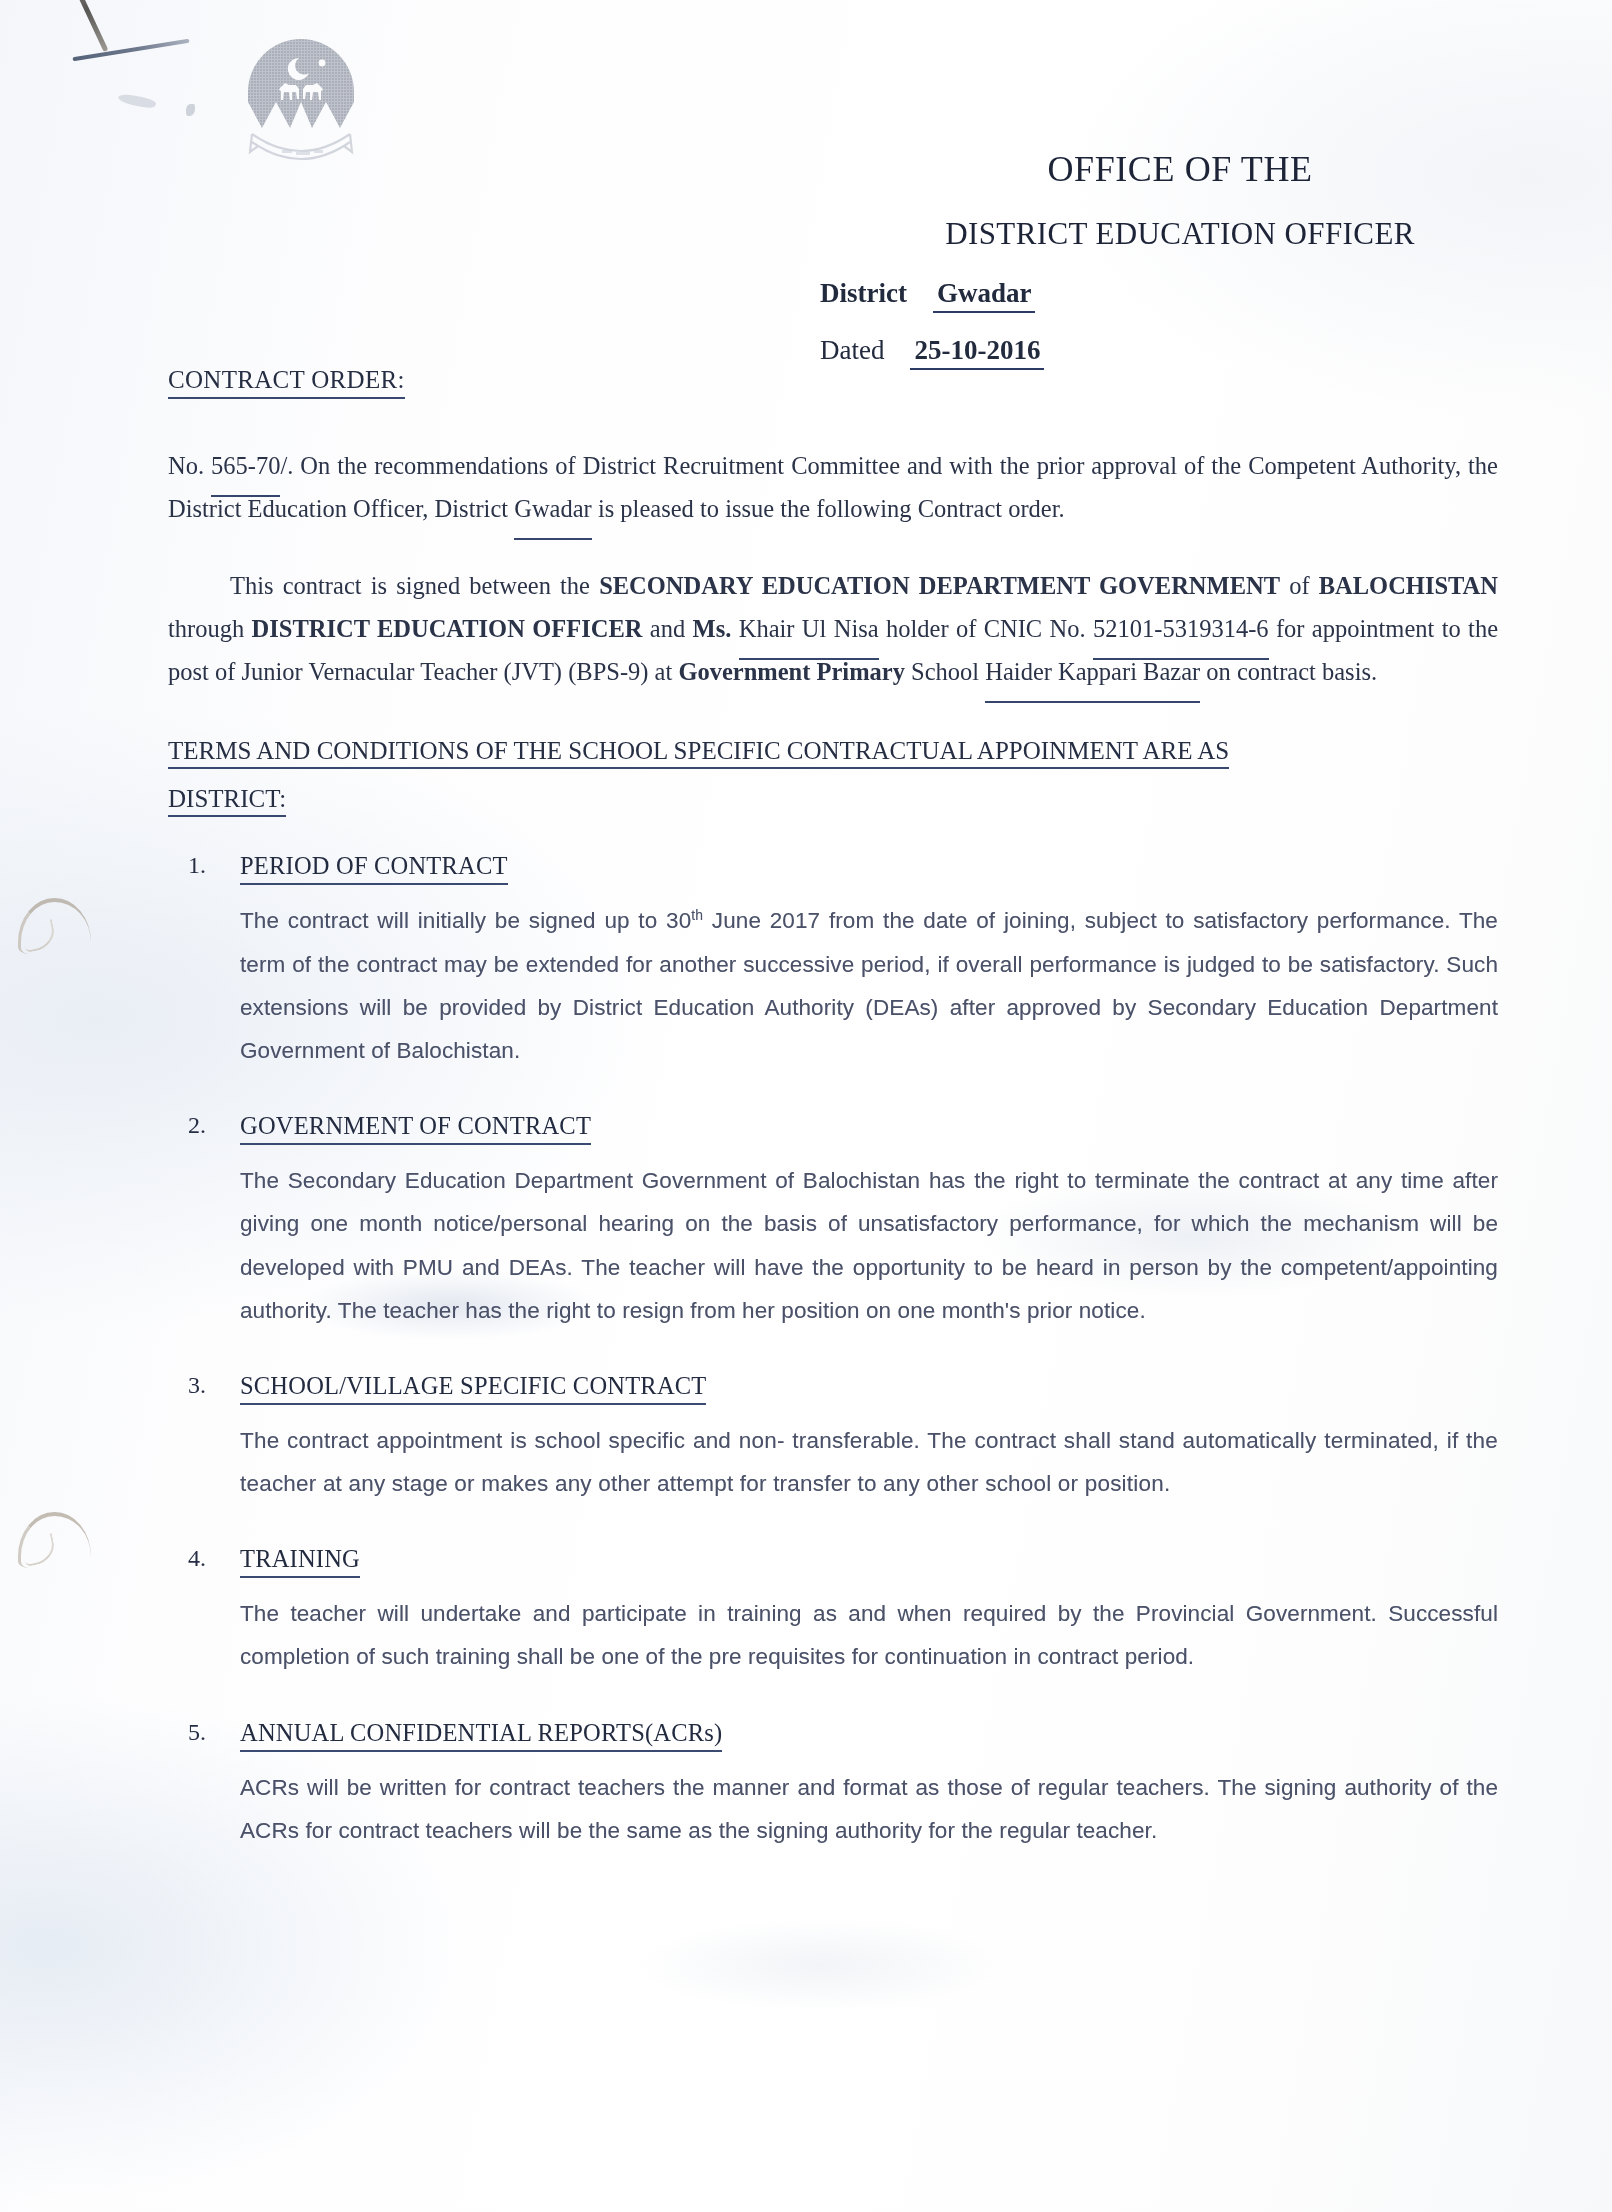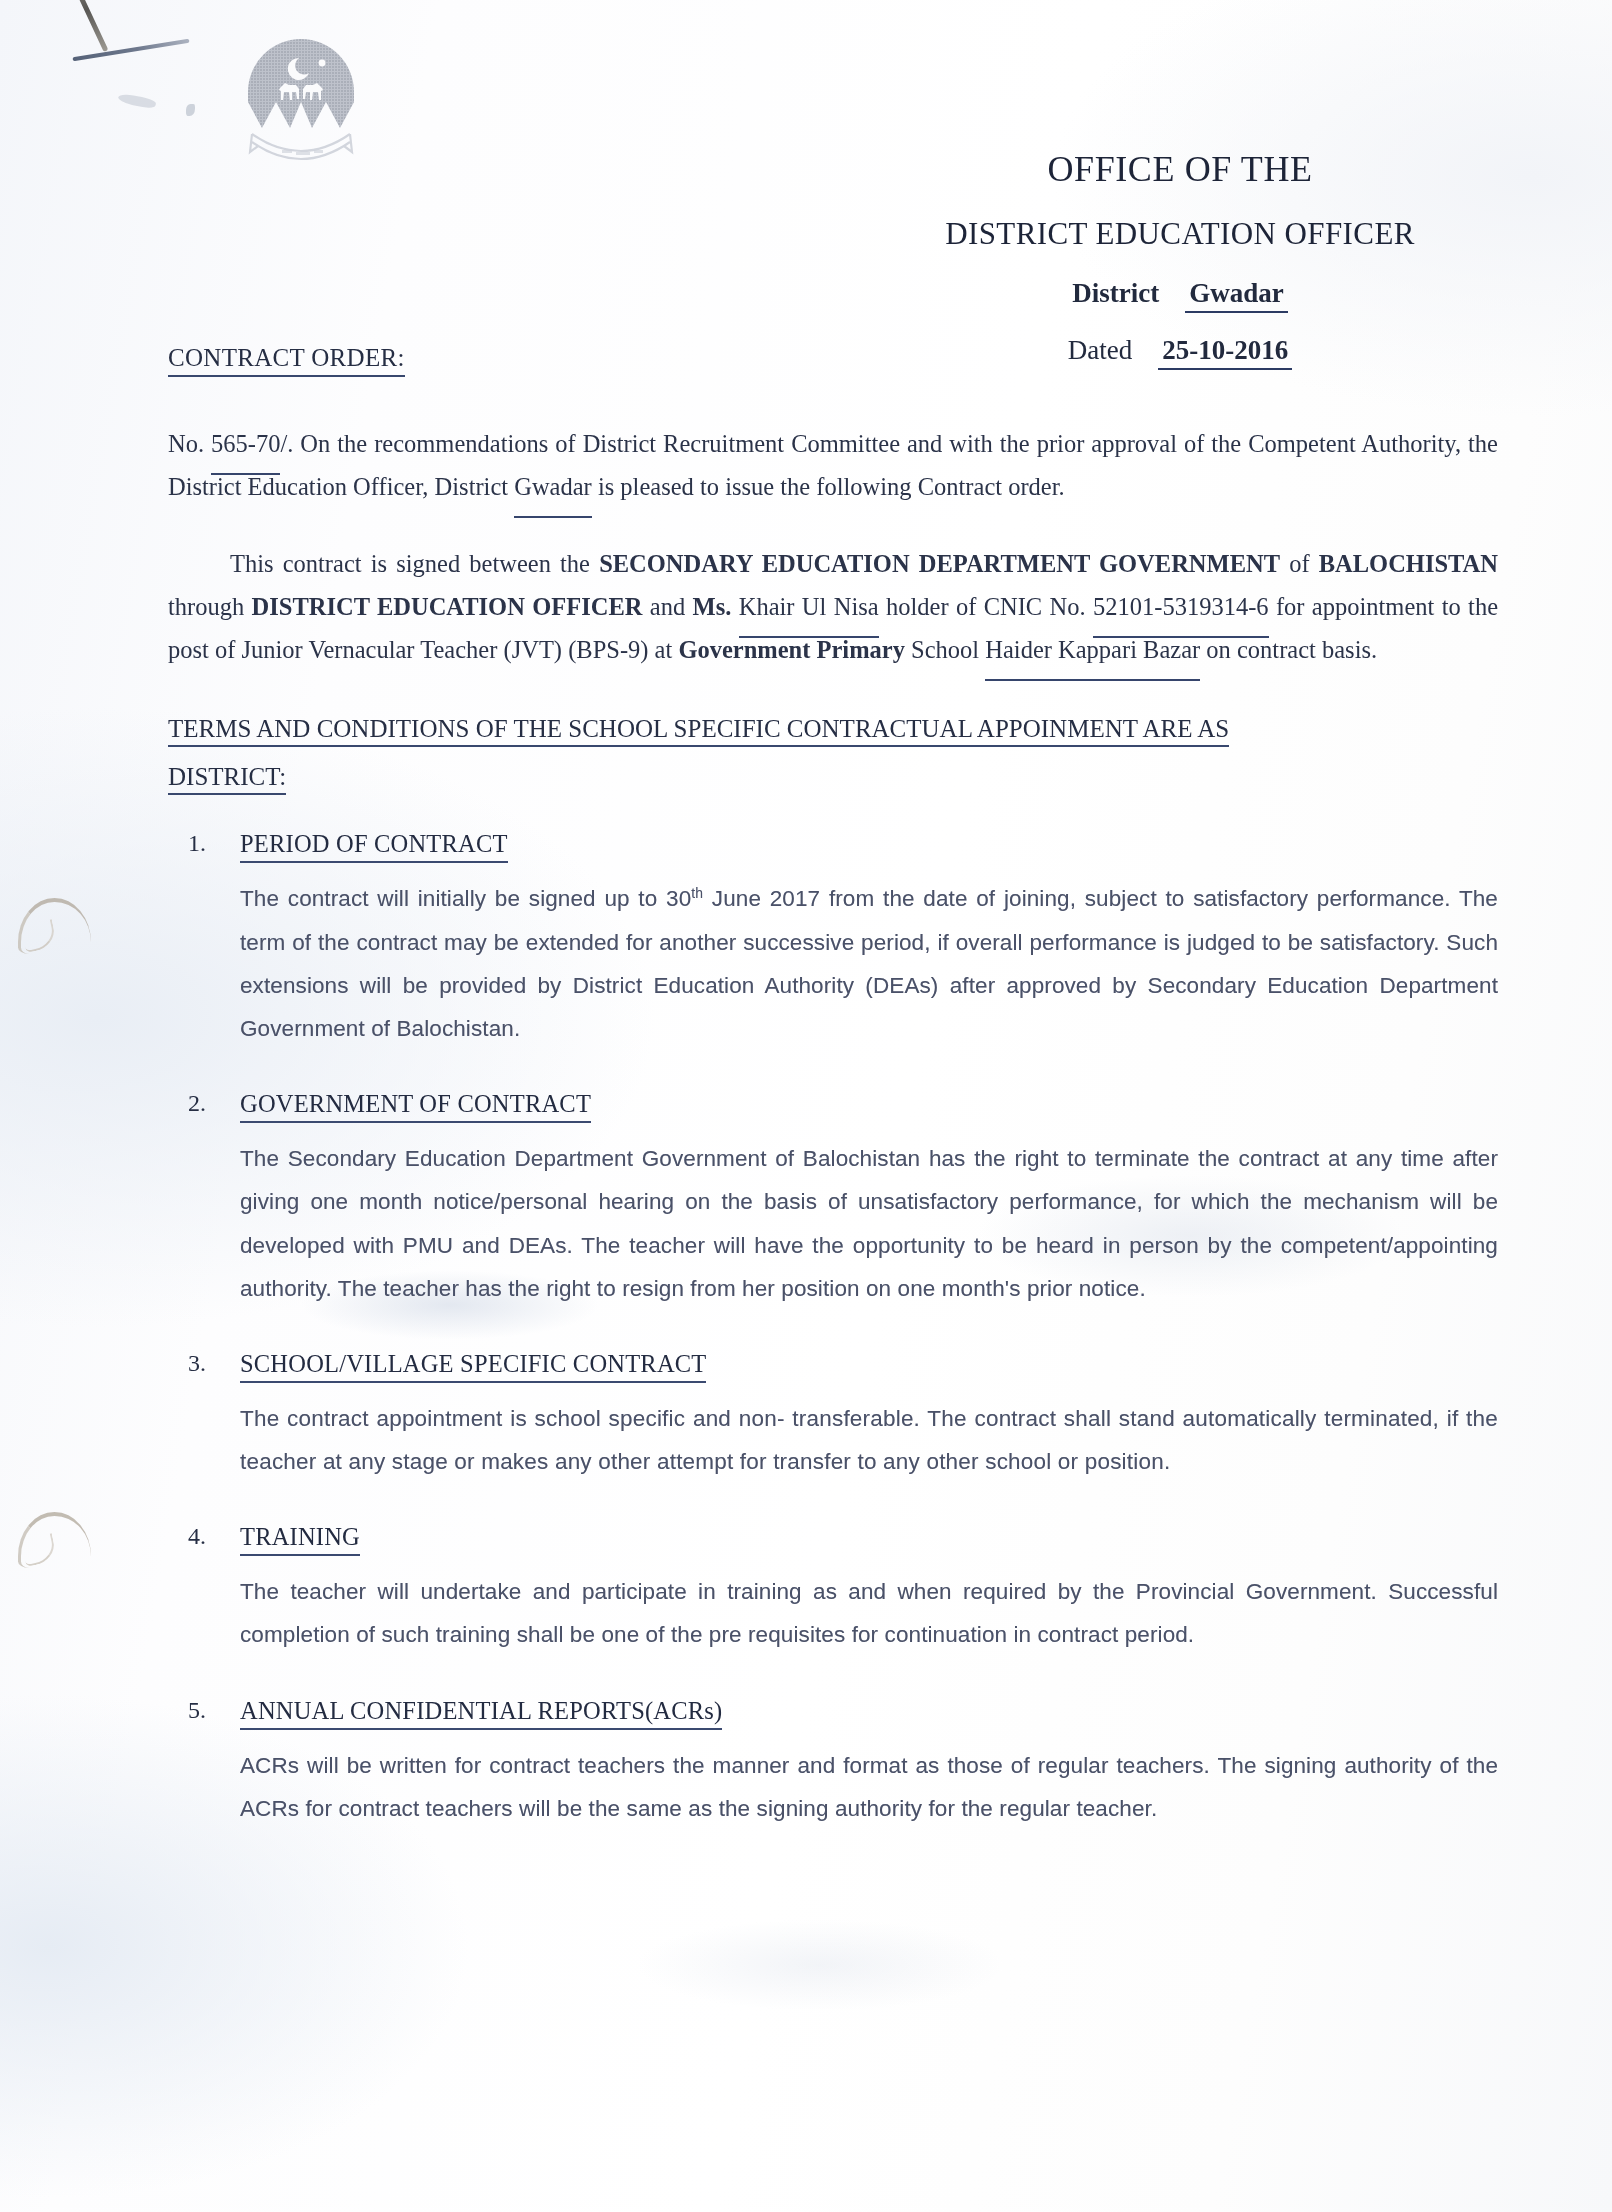"District" .lh-row { justify-content: center -> flex-start }
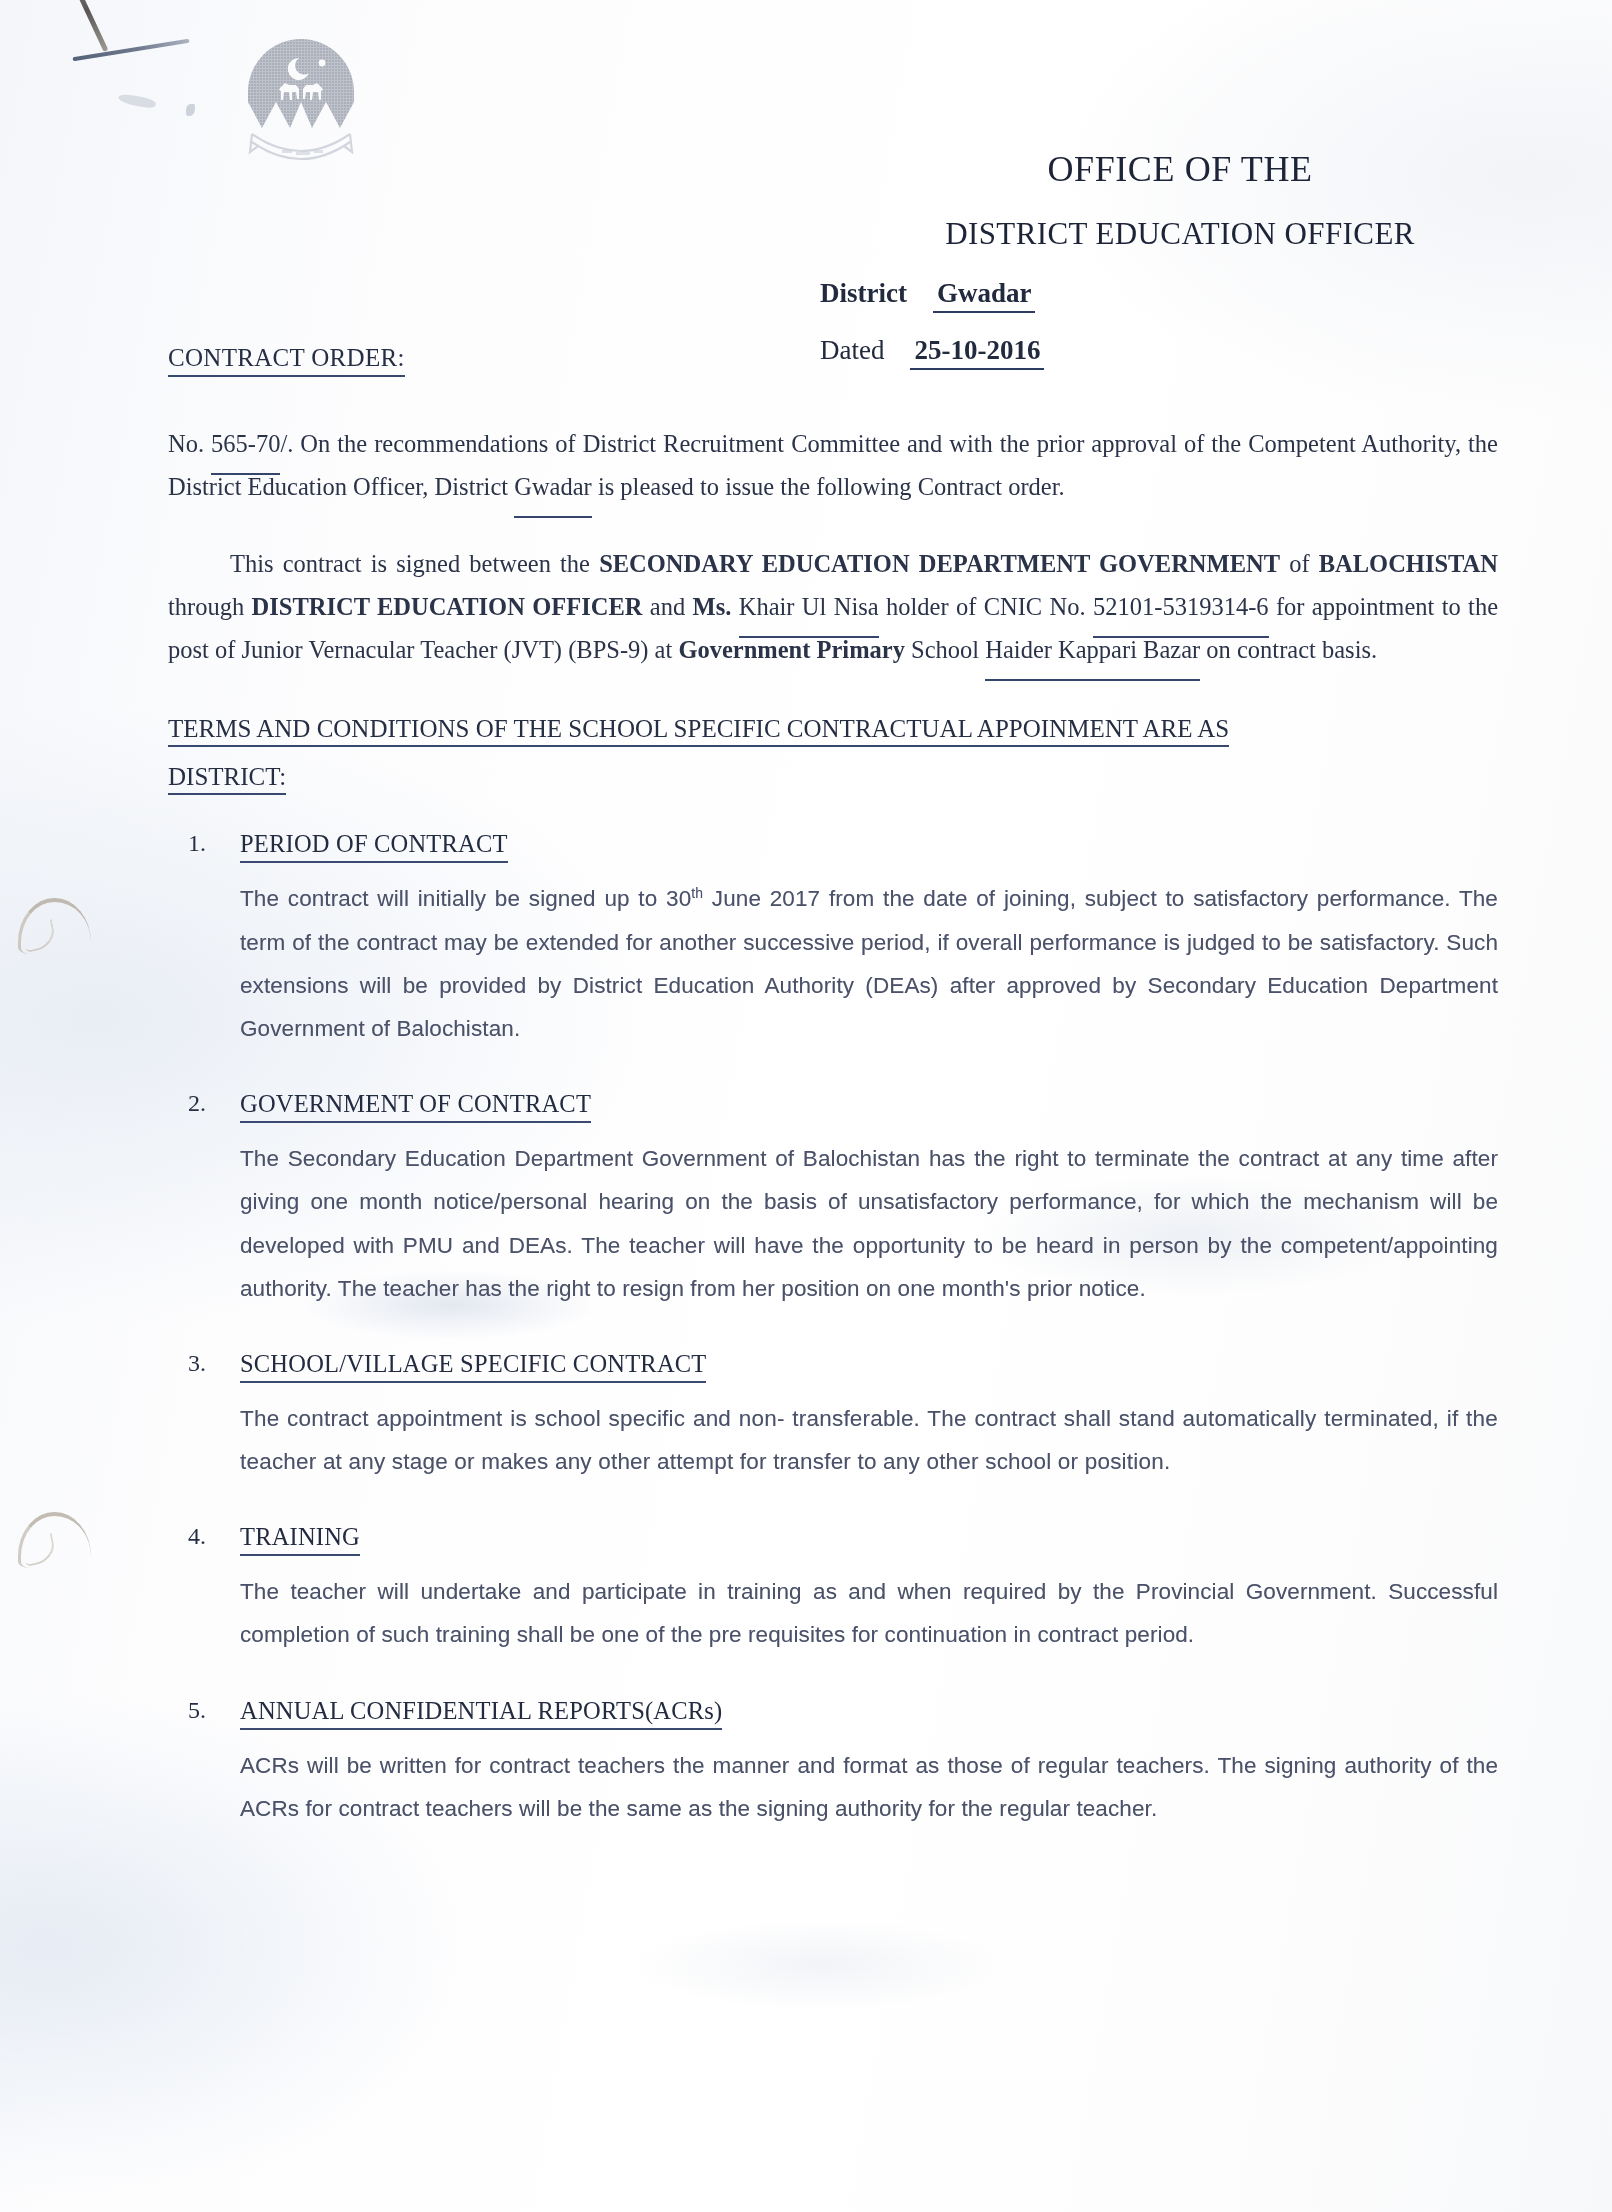"CONTRACT ORDER:" .body-area { top: 344px -> 366px }
